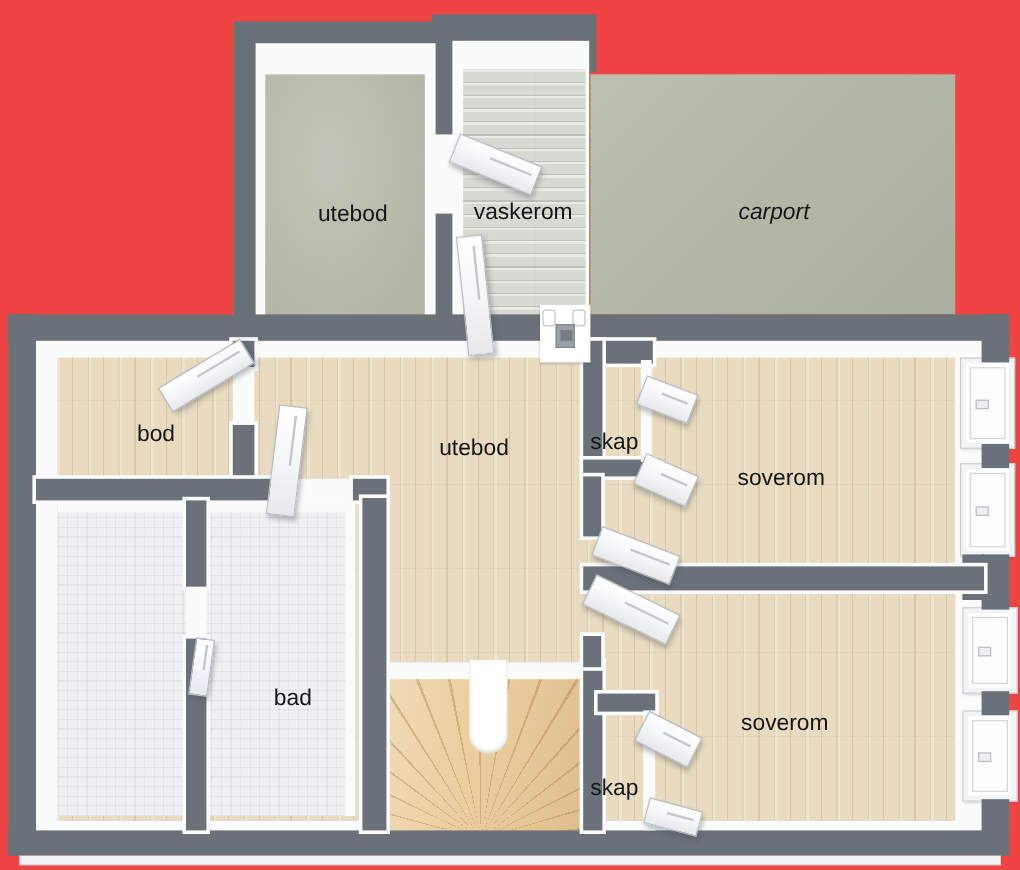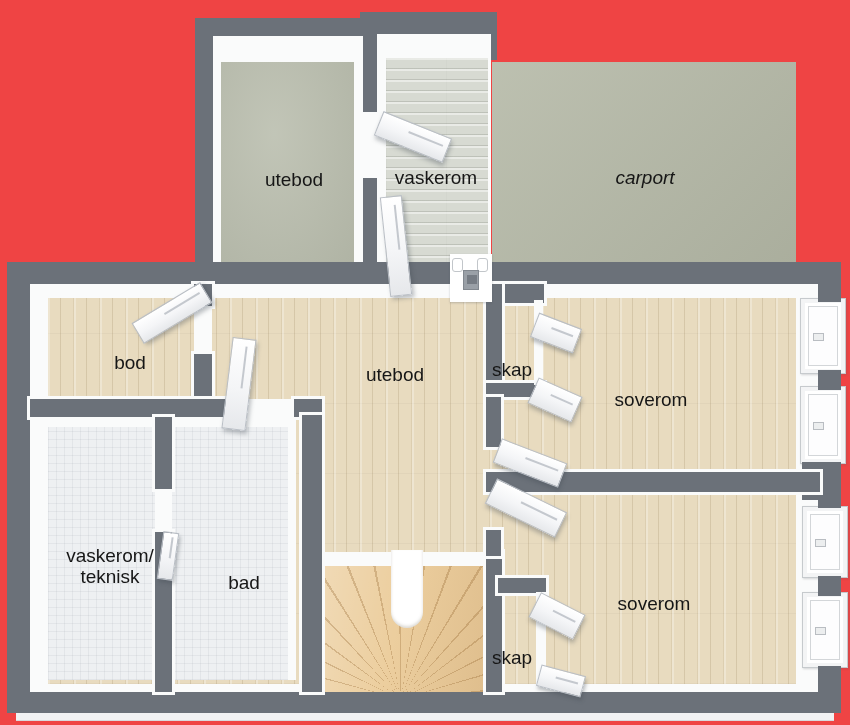"vaskerom/" div.lbl { html: <div> <span>vaskerom/</span> <span>teknisk</span> </div> -> none }
